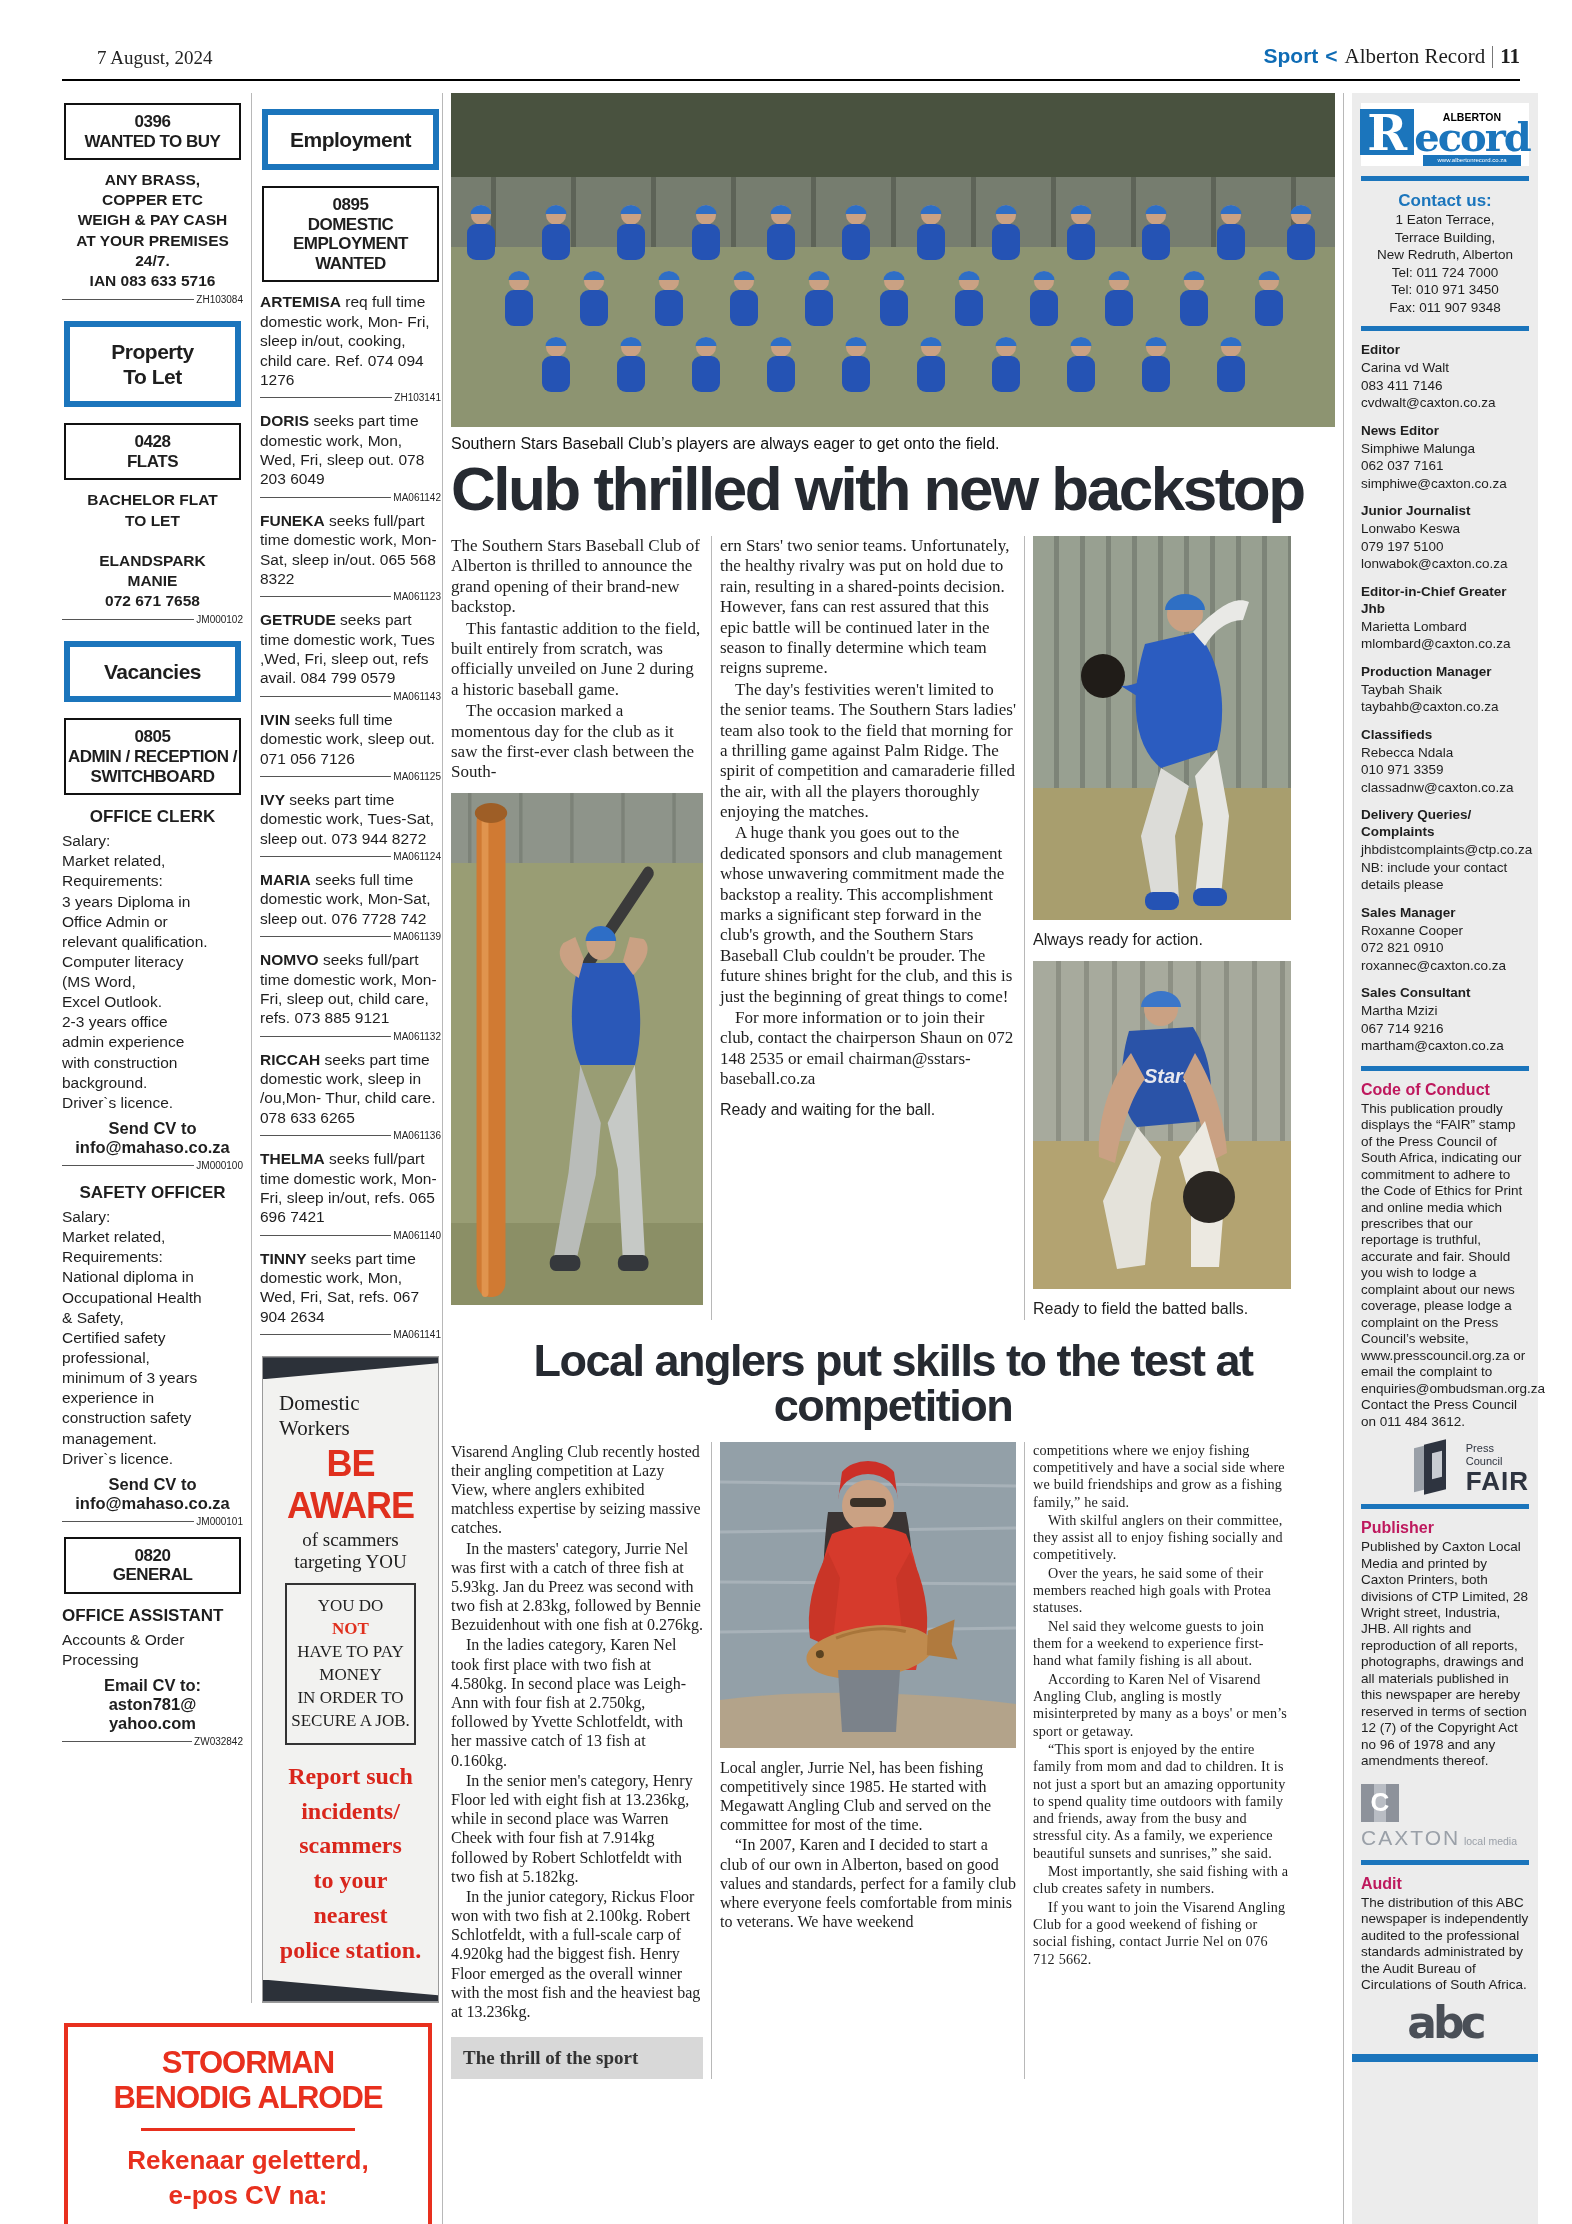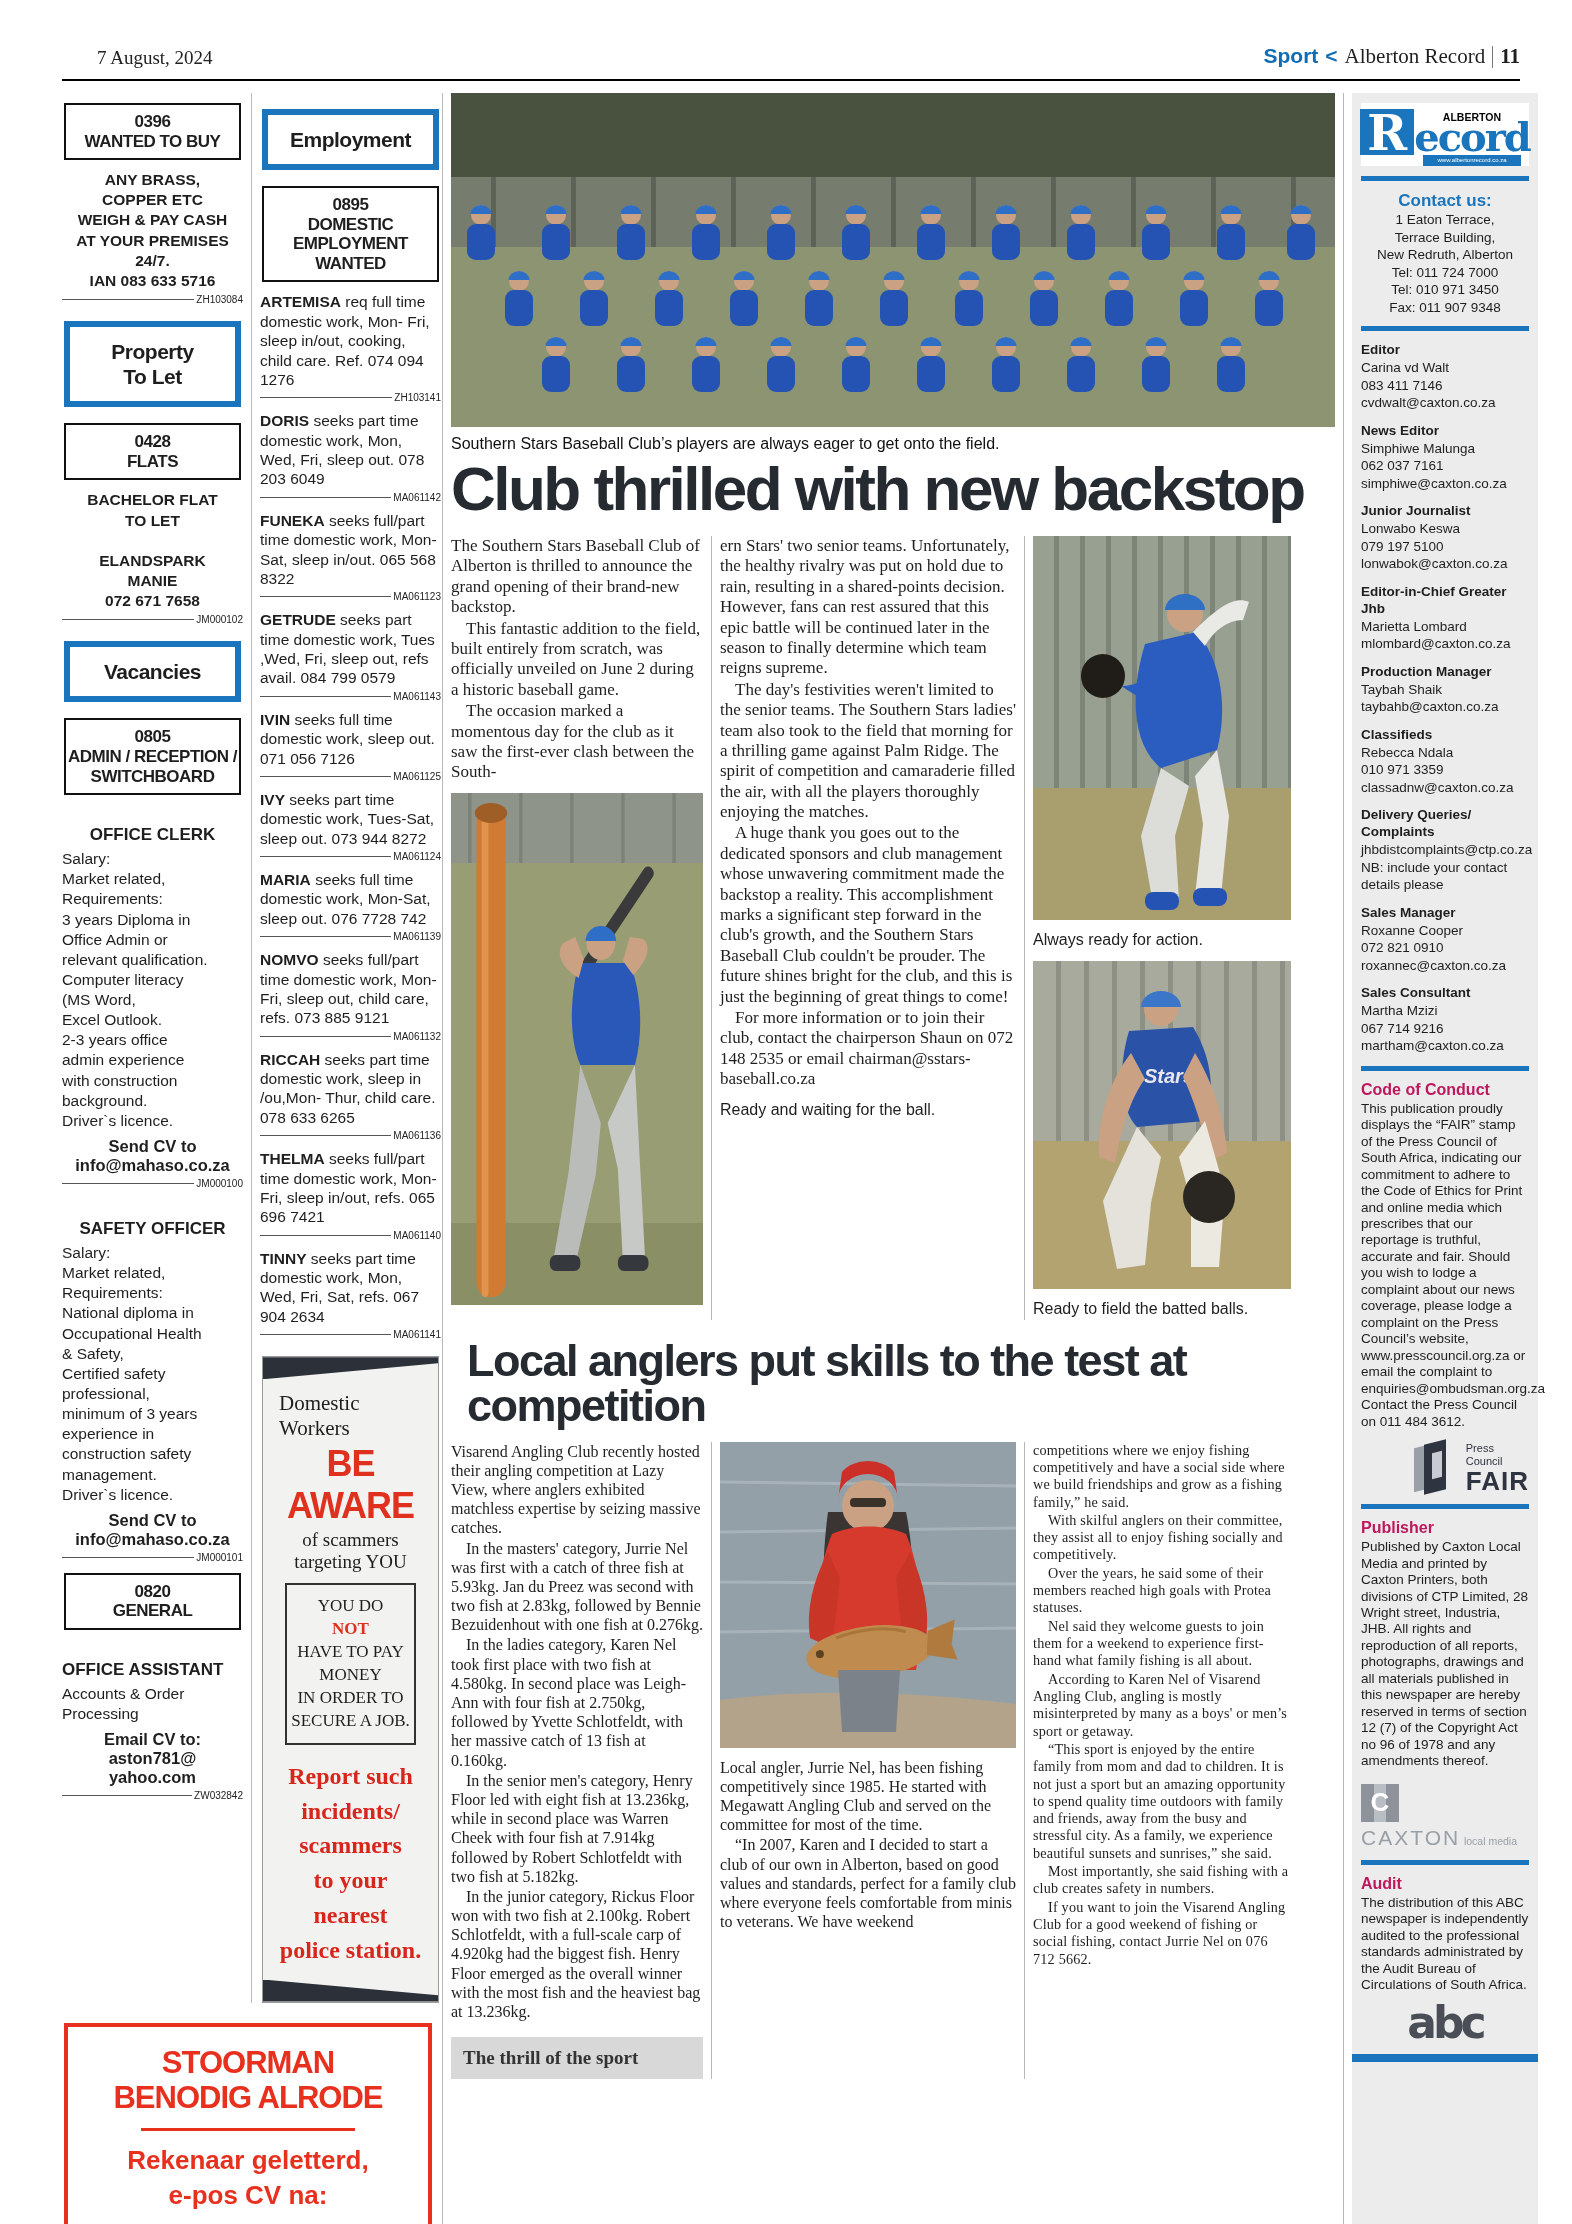"OFFICE CLERK" .adtitle { margin: 30px 0 4px -> 12px 0 4px }
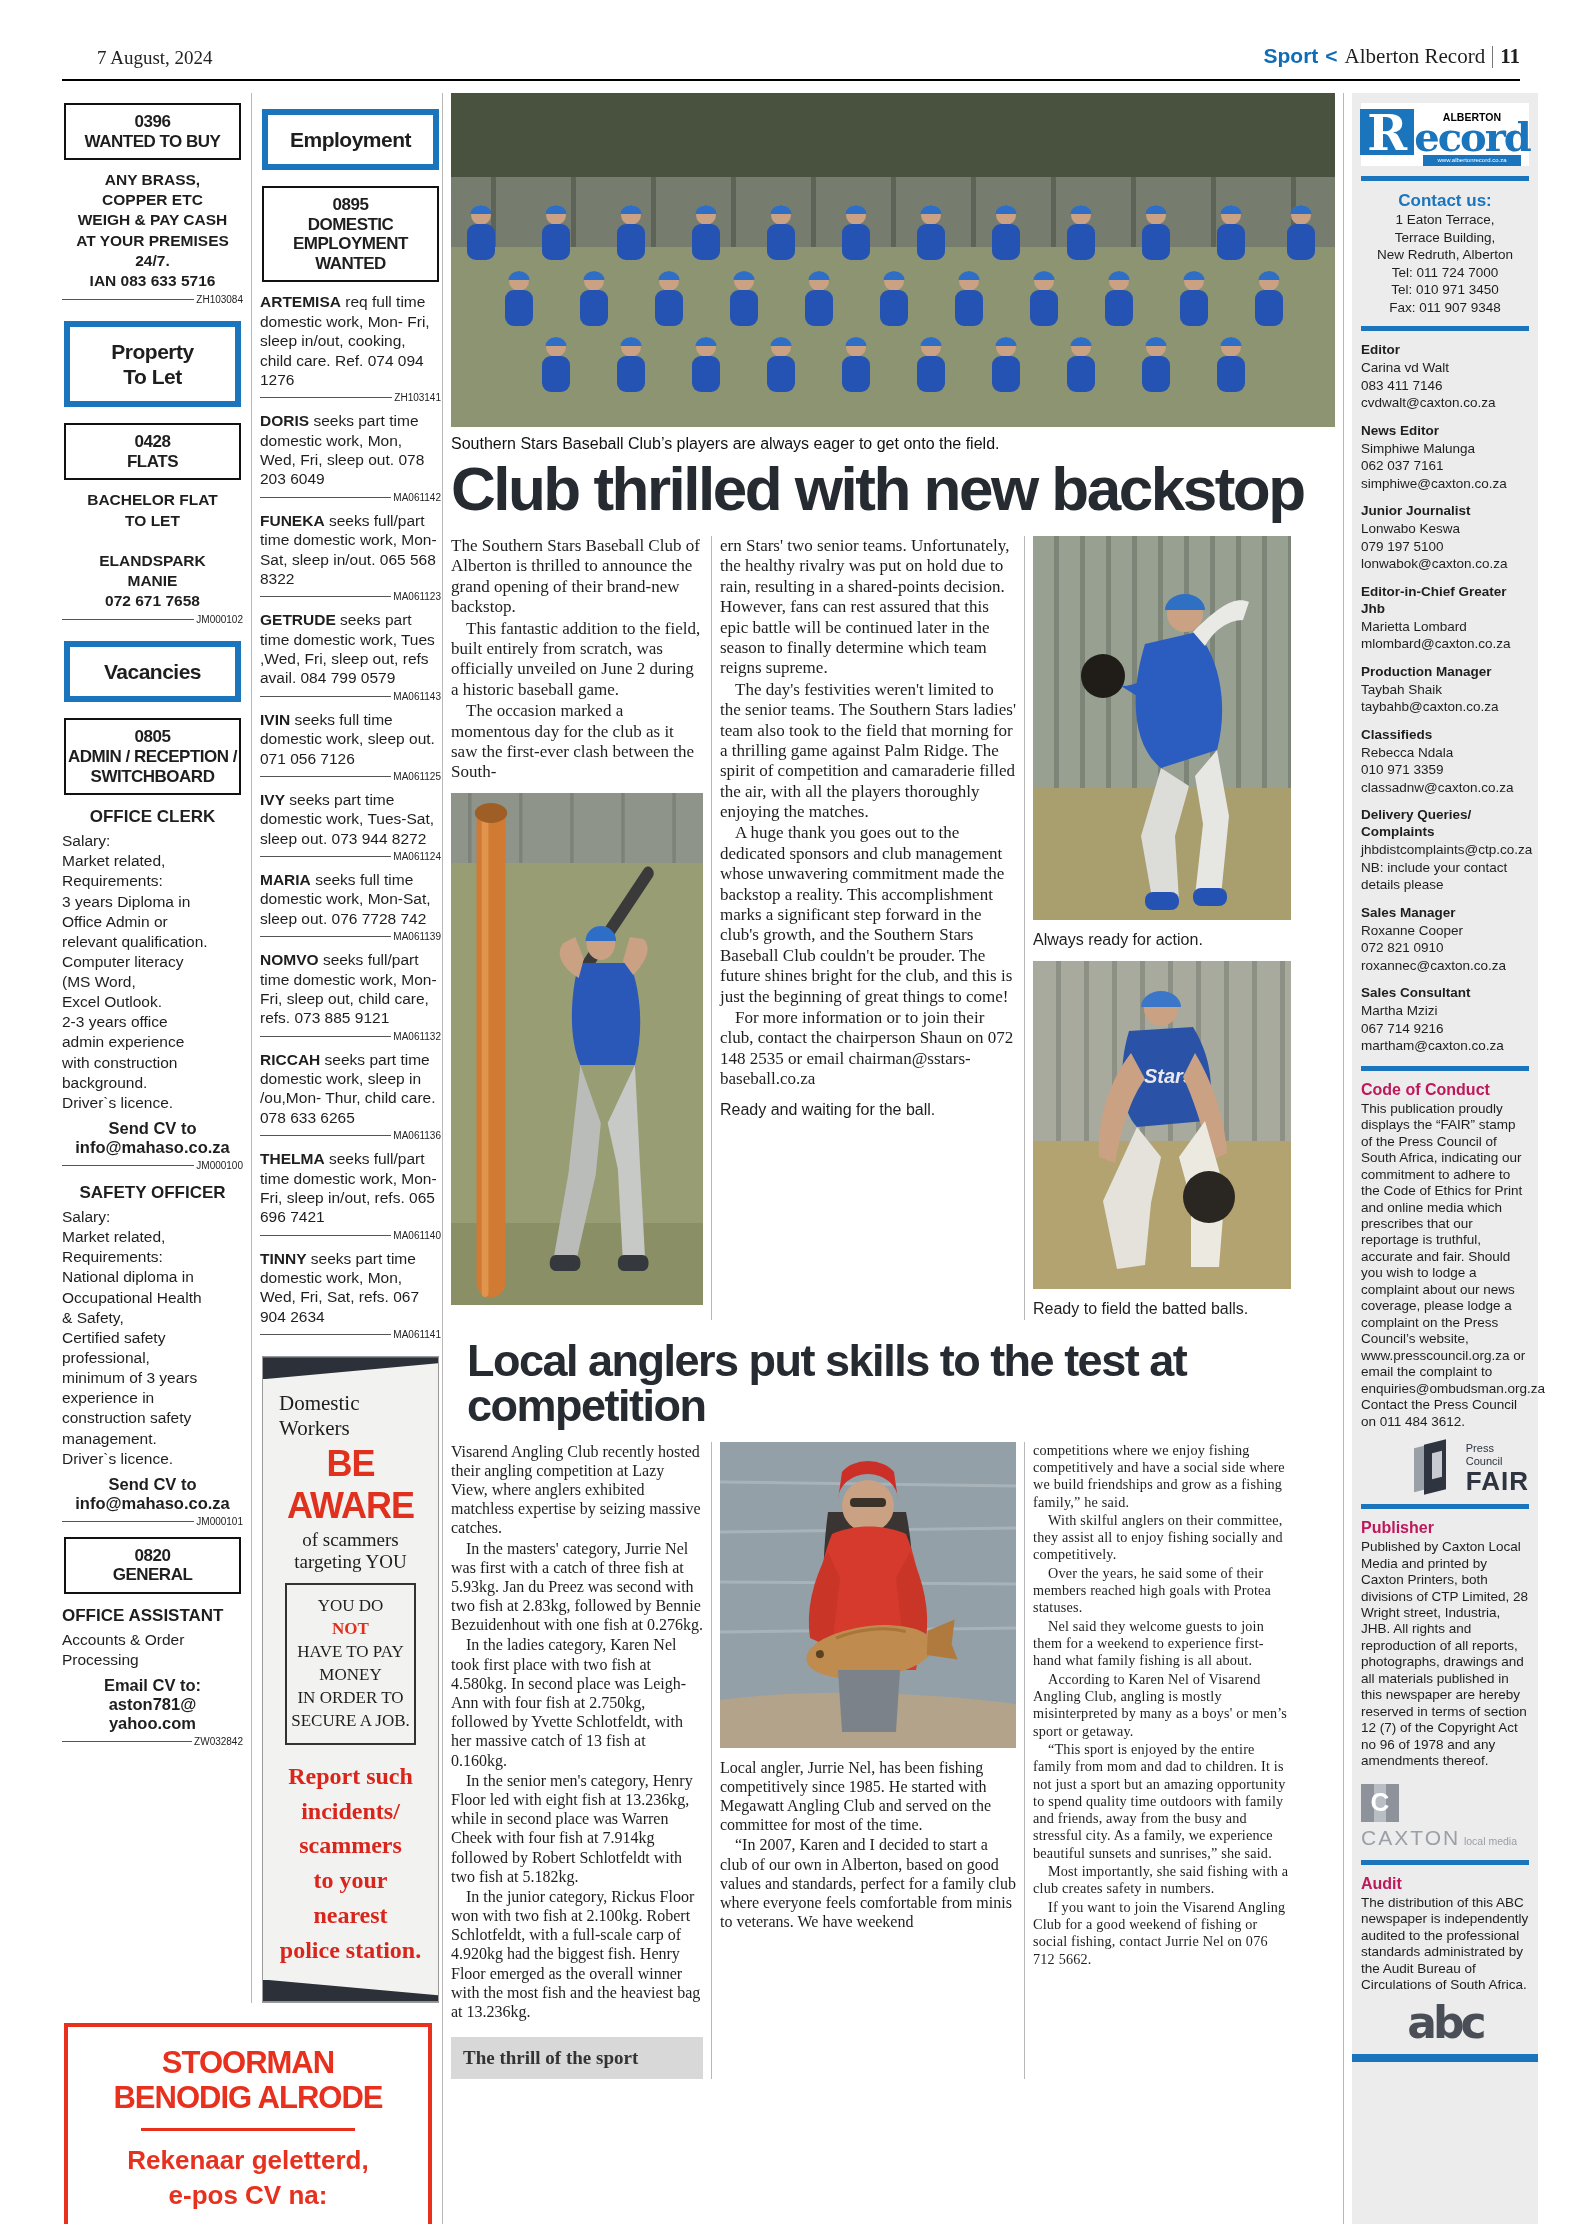"Local anglers put skills to" .headline2 { margin: 18px 16px 14px -> 18px 6px 14px; text-align: none -> center }
